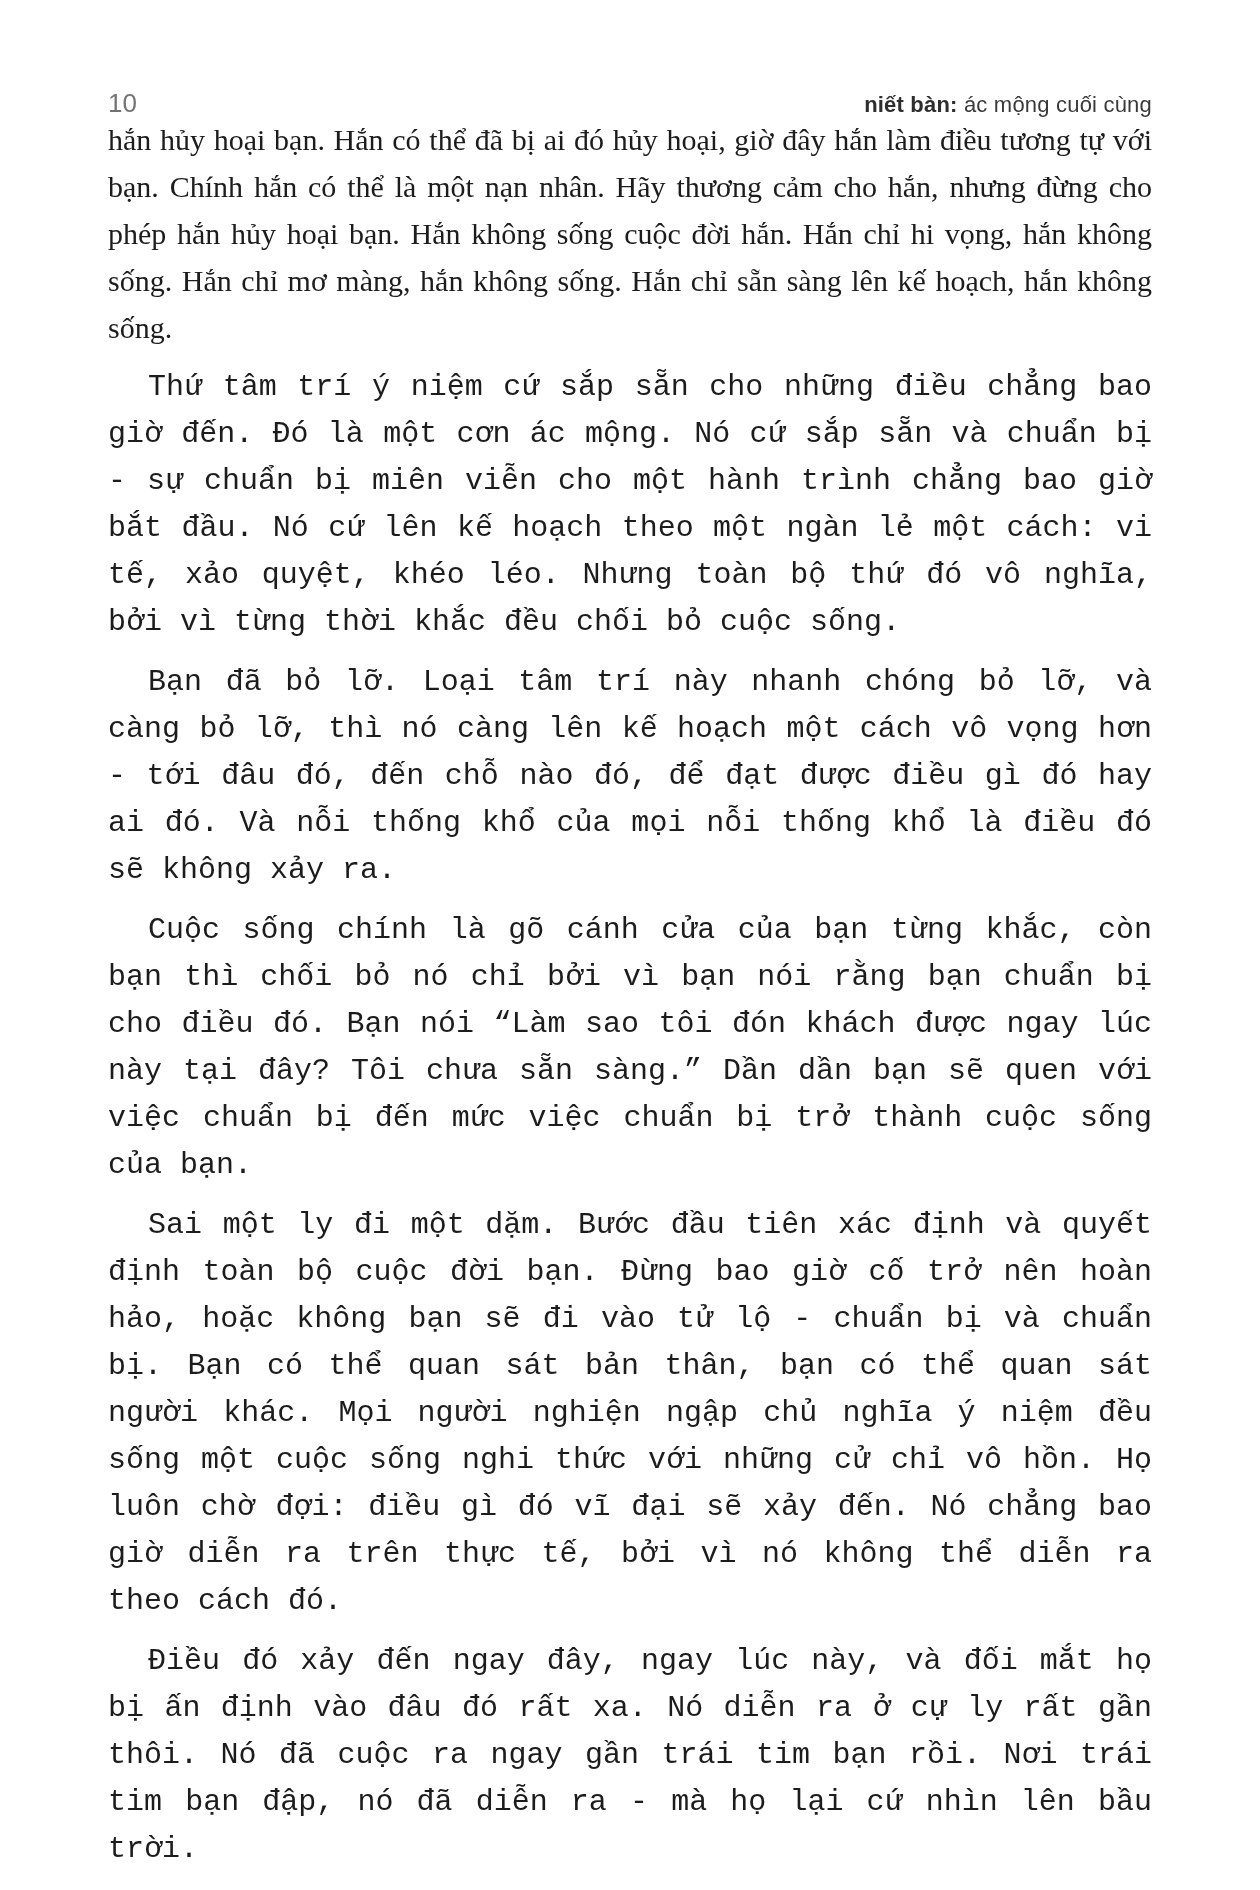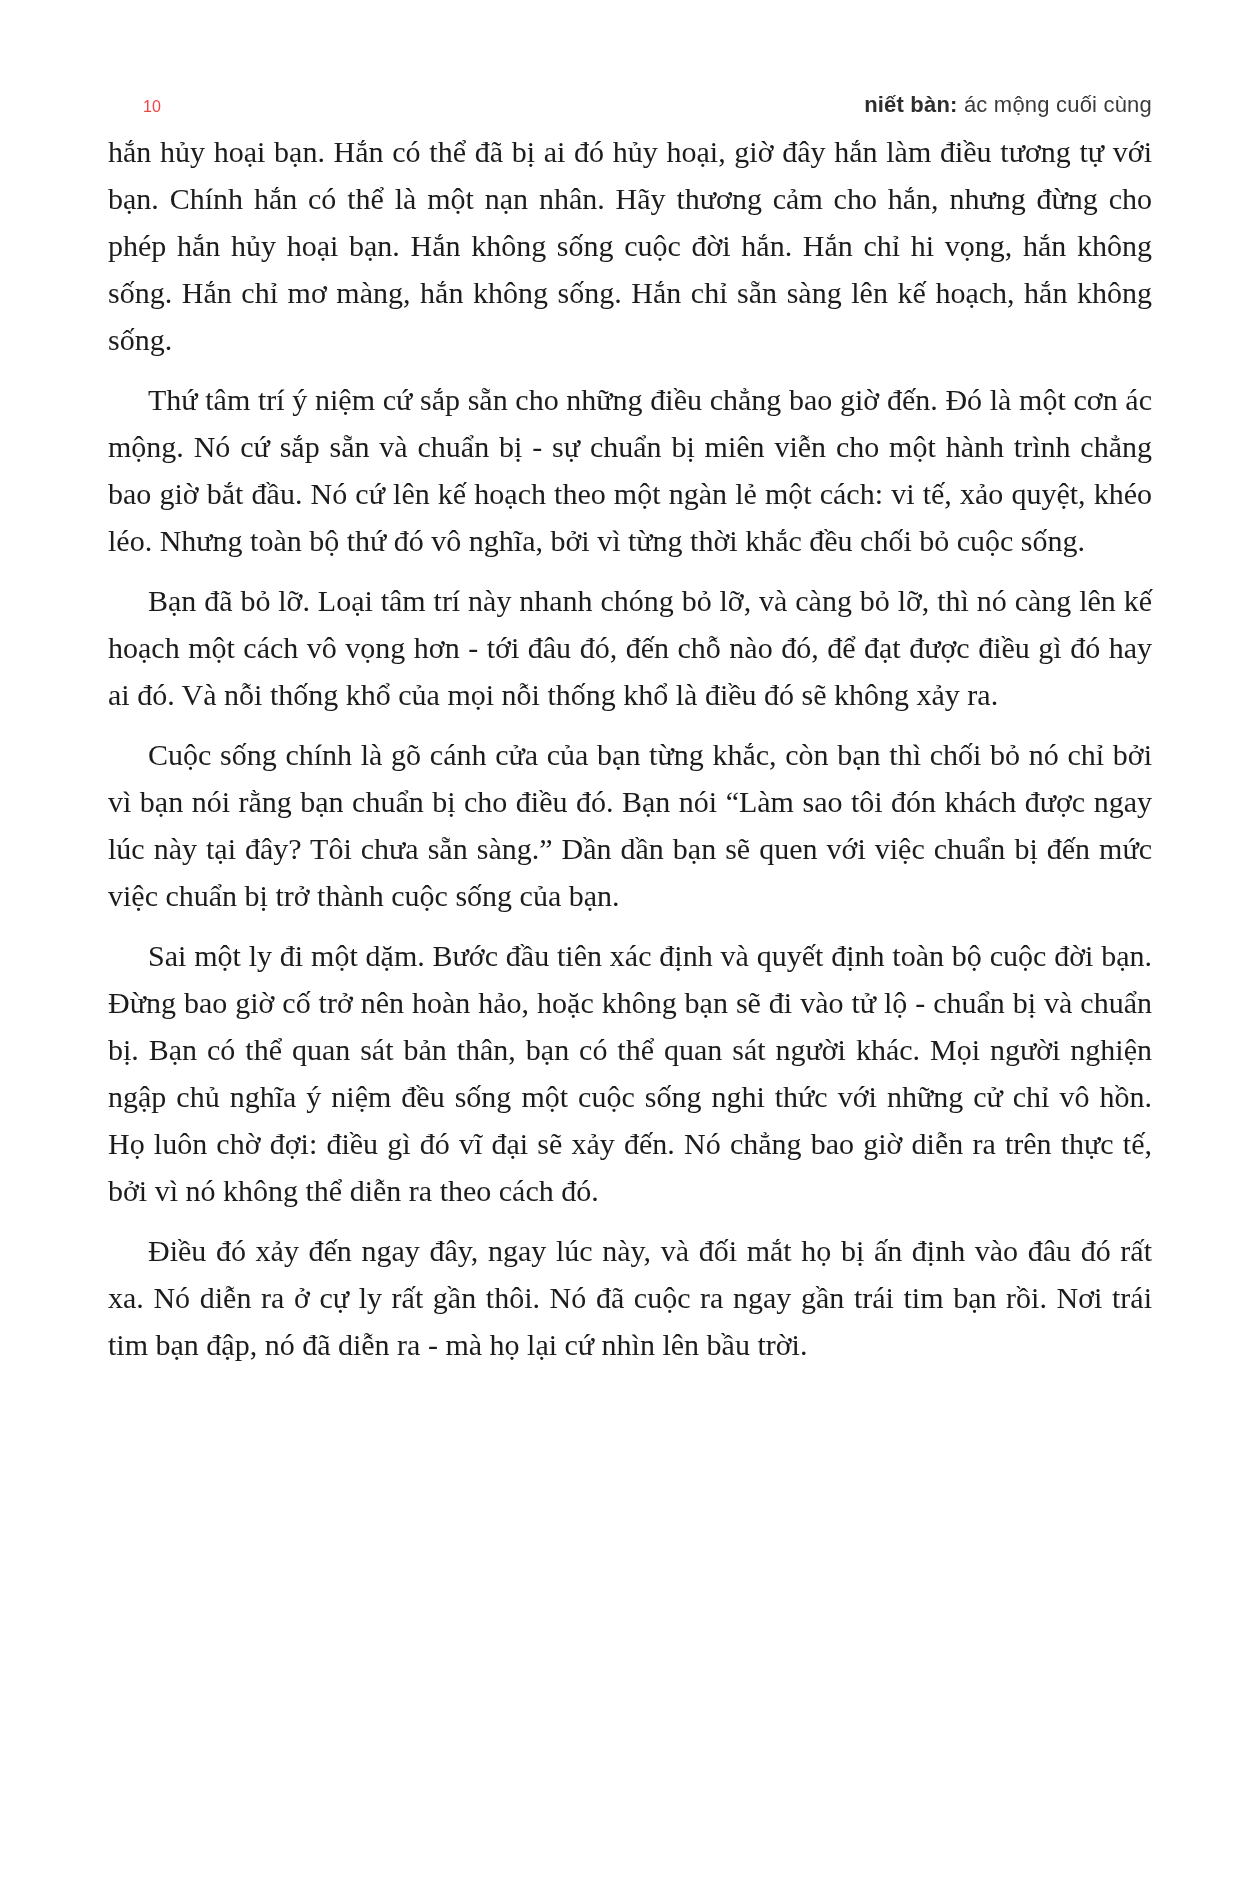"10" .page-number { color: #ef4444 -> #737373; font-size: 16px -> 26px; margin-left: 35px -> none }
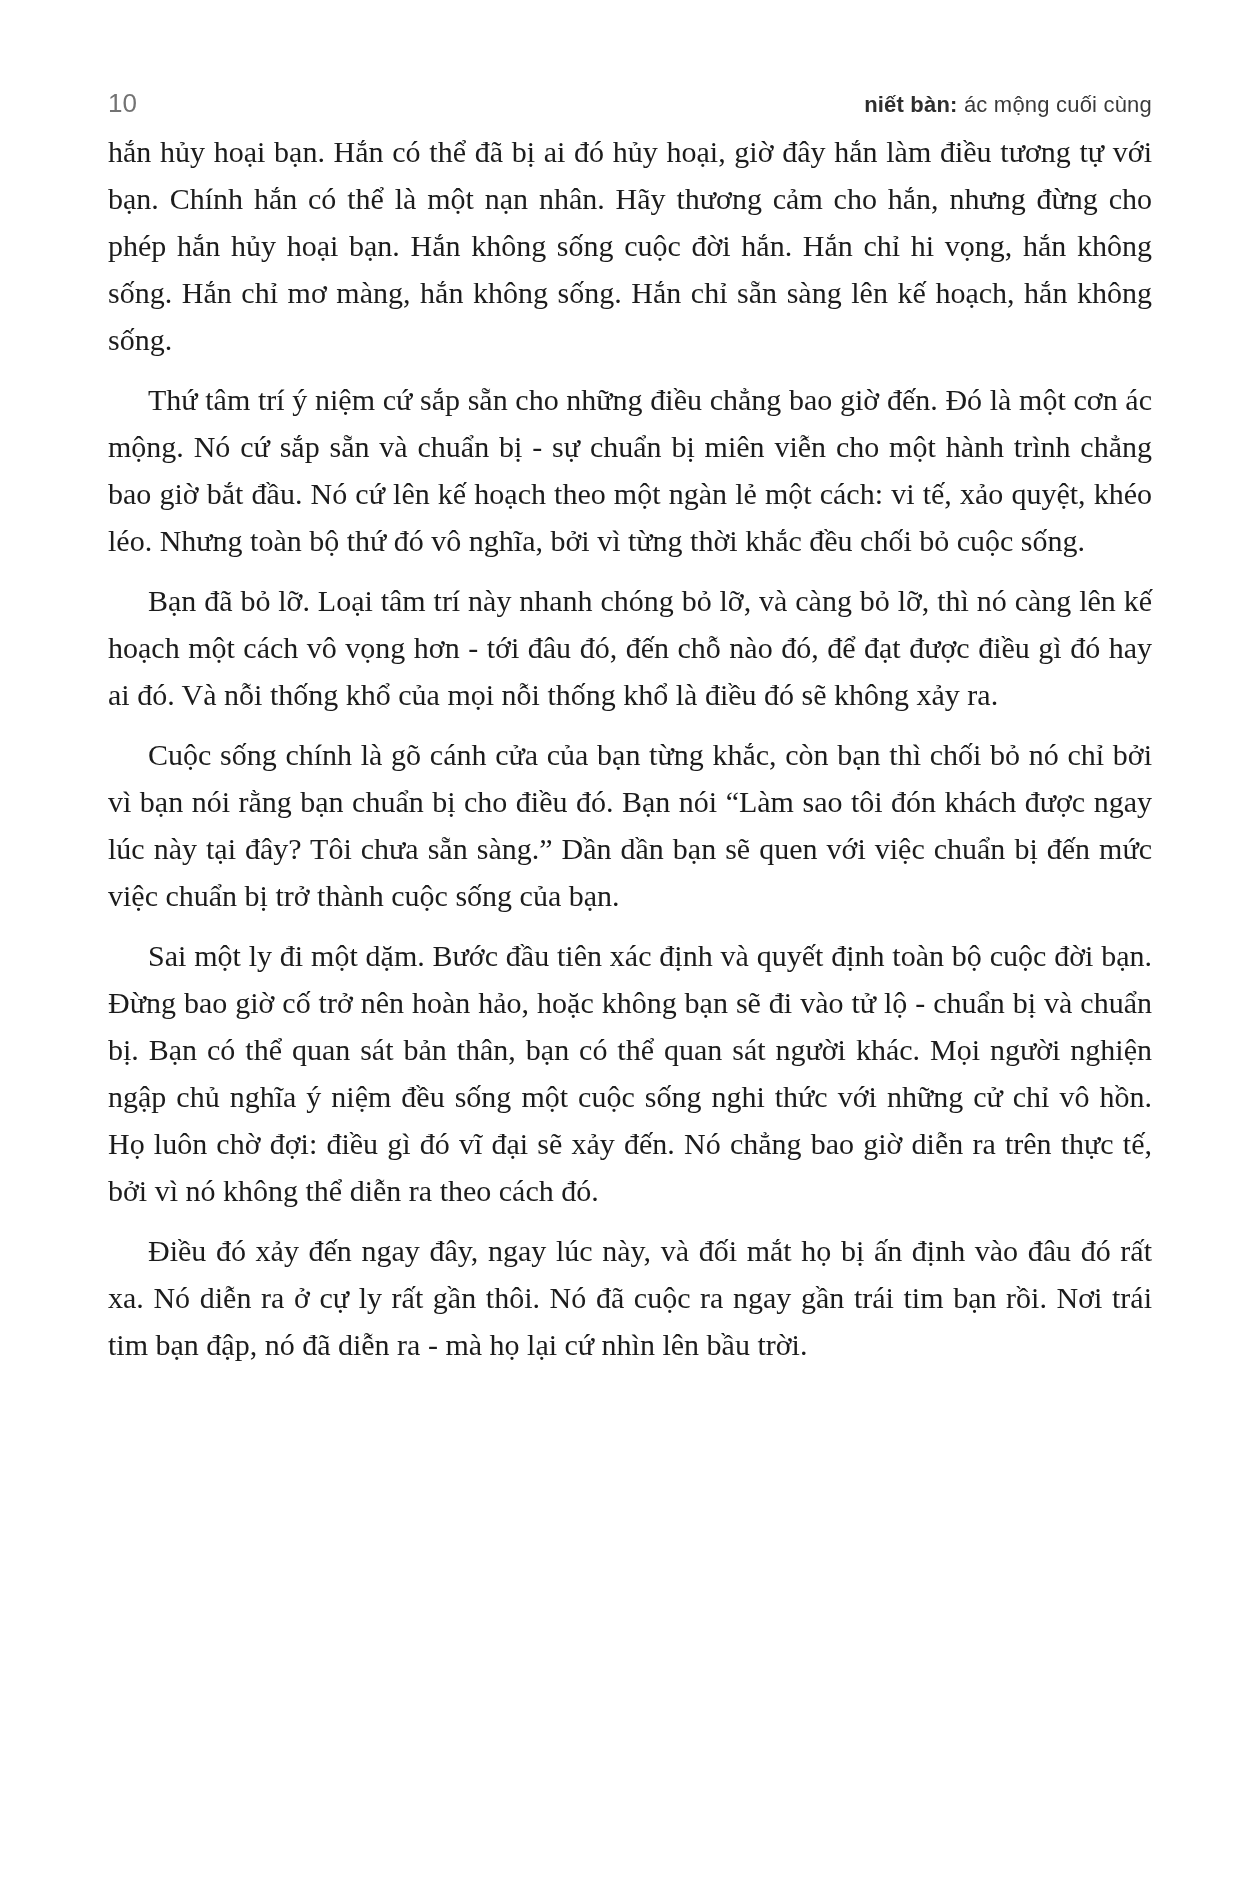"hắn hủy hoại bạn. Hắn" .content p { margin: 12px 0 13px 0 -> 0 0 13px 0 }
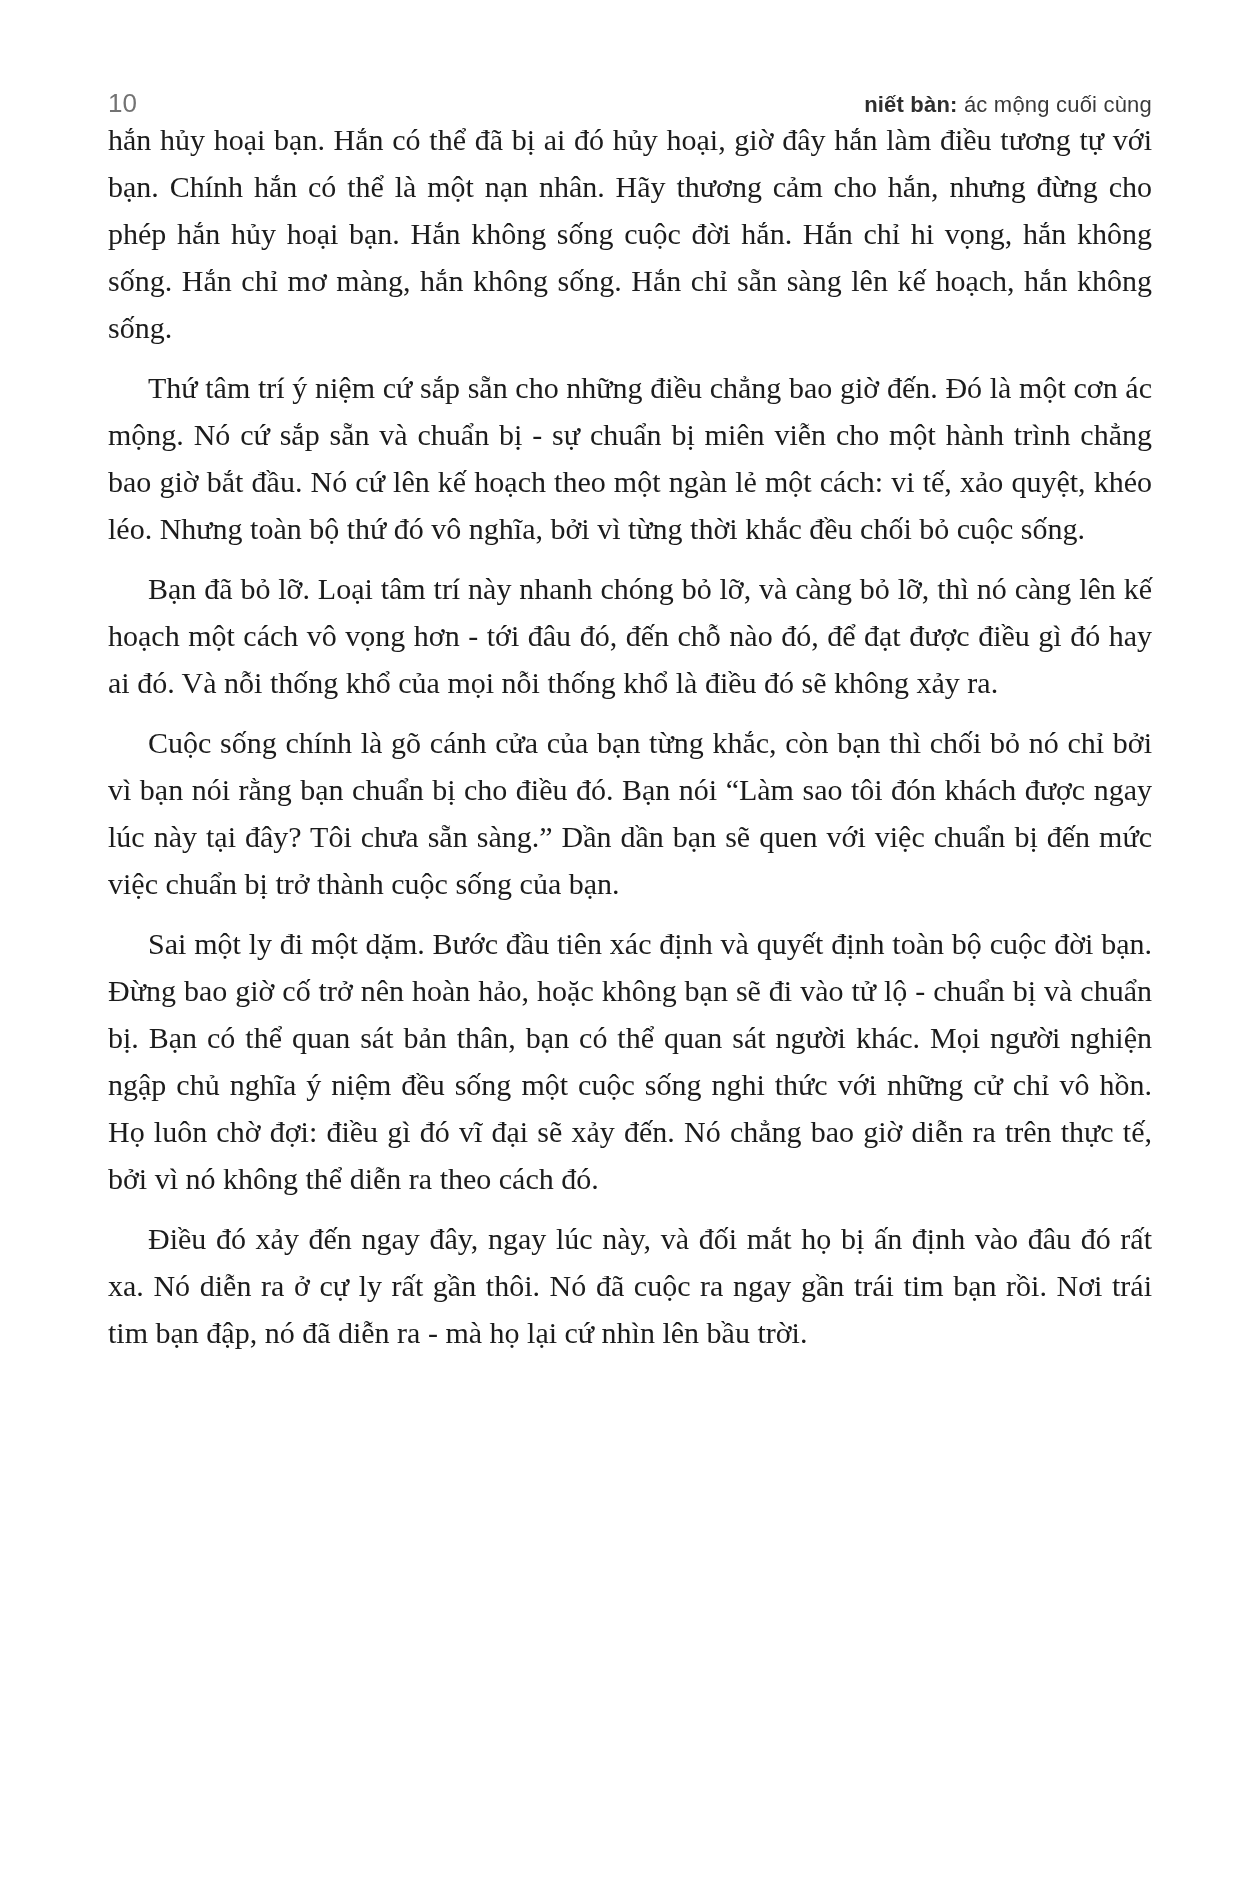"Thứ tâm trí ý niệm" .content p.indent { font-family: none -> Liberation Mono, monospace }
